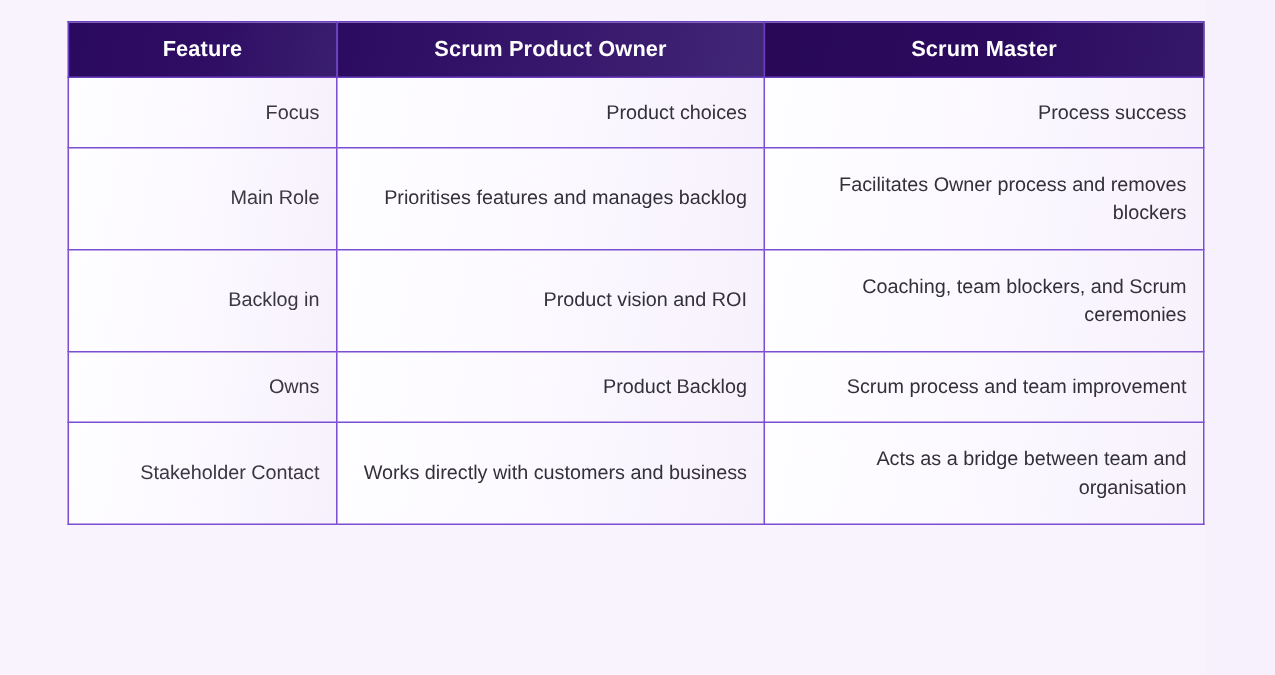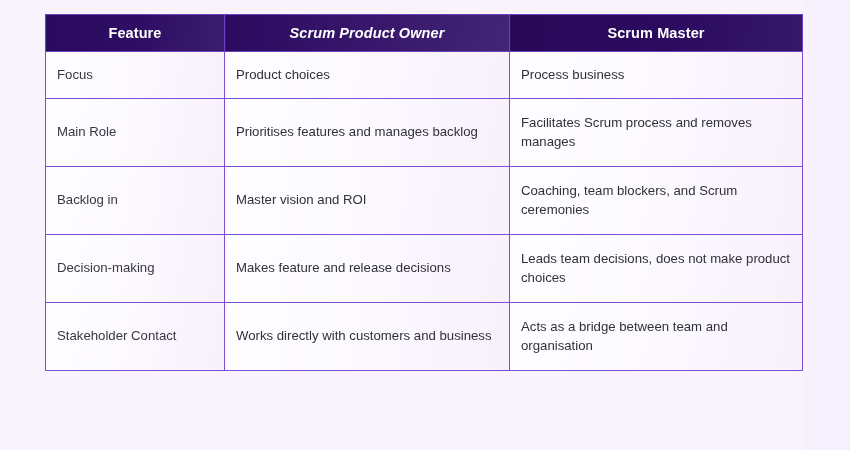"Scrum Product Owner" table.cmp thead th.h2 { font-style: italic -> none }
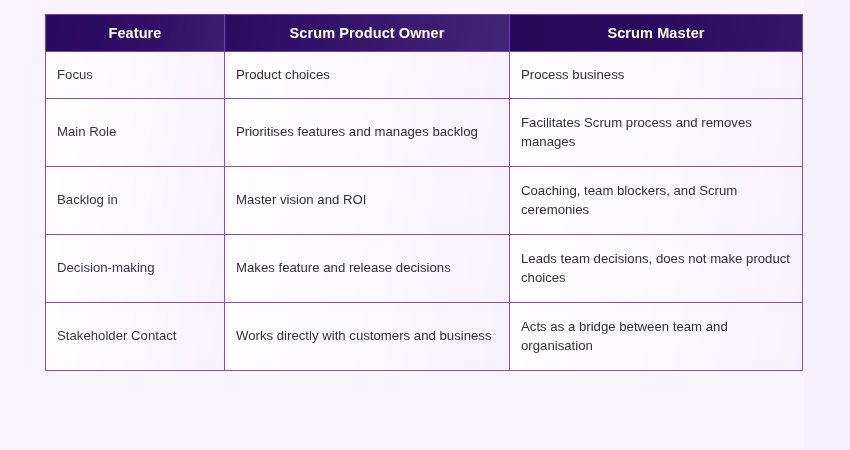"Focus" table.cmp tbody td { text-align: left -> right }
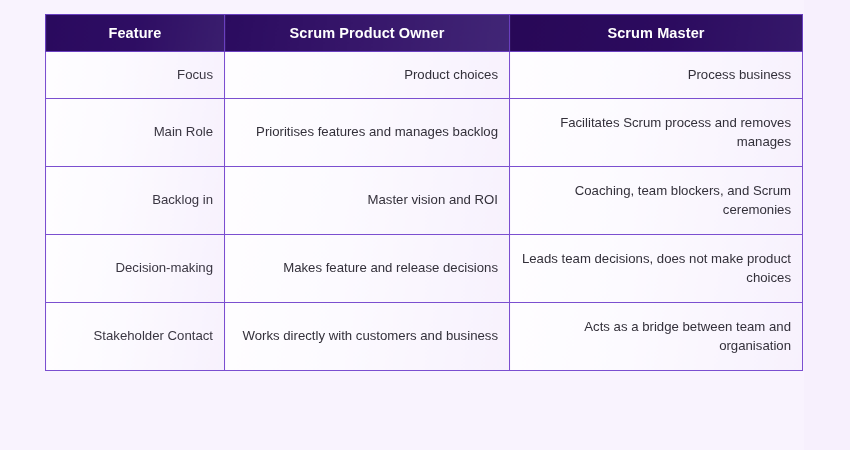"Process business" td { text: business -> success }
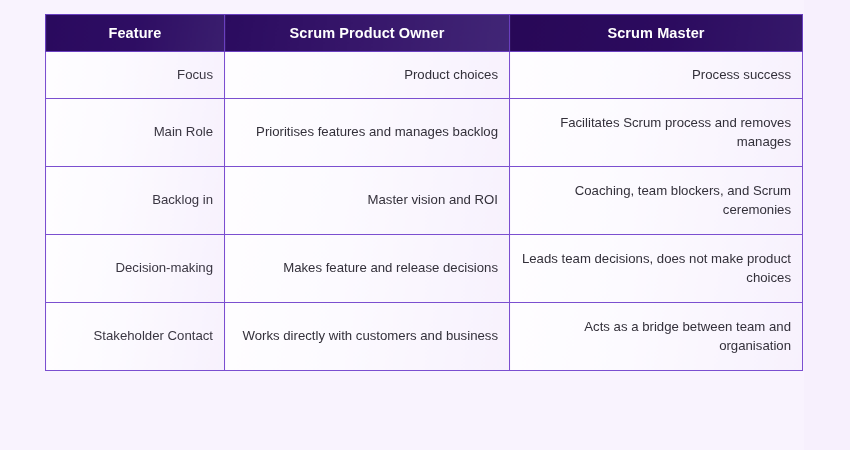"Facilitates Scrum process and removes" td { text: Scrum process and removes manages -> Owner process and removes blockers }
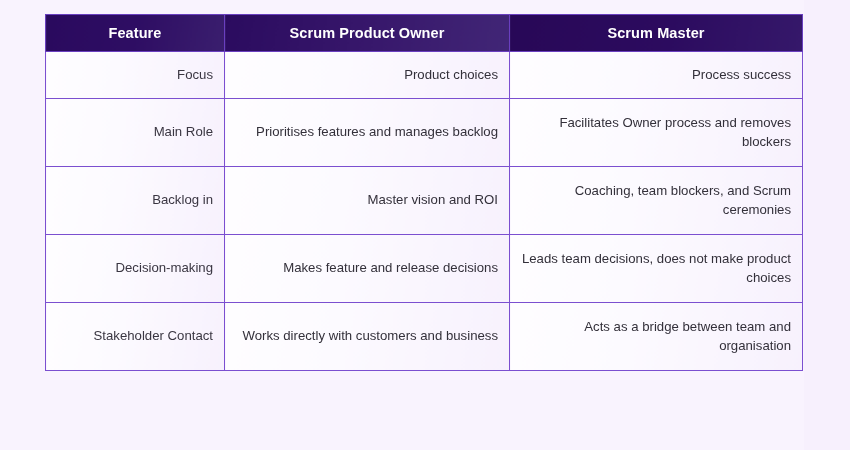"Master vision and ROI" td { text: Master -> Product }
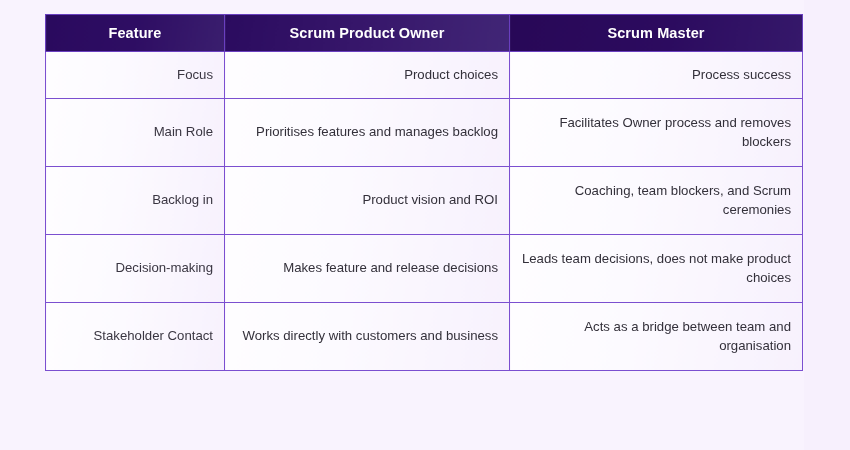"Owns" tr.r-short { html: none -> <tr> <td>Owns</td> <td>Product Backlog</td> <td>Scrum process and team improvement</td> </tr> }
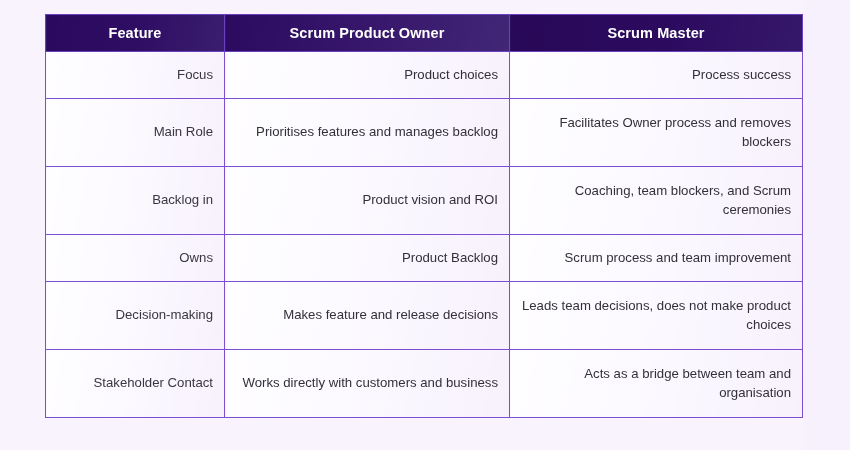"Decision-making" tr.r-tall { html: <tr> <td>Decision-making</td> <td>Makes feature and release decisions</td> <td>Leads team decisions, does not make product choices</td> </tr> -> none }
